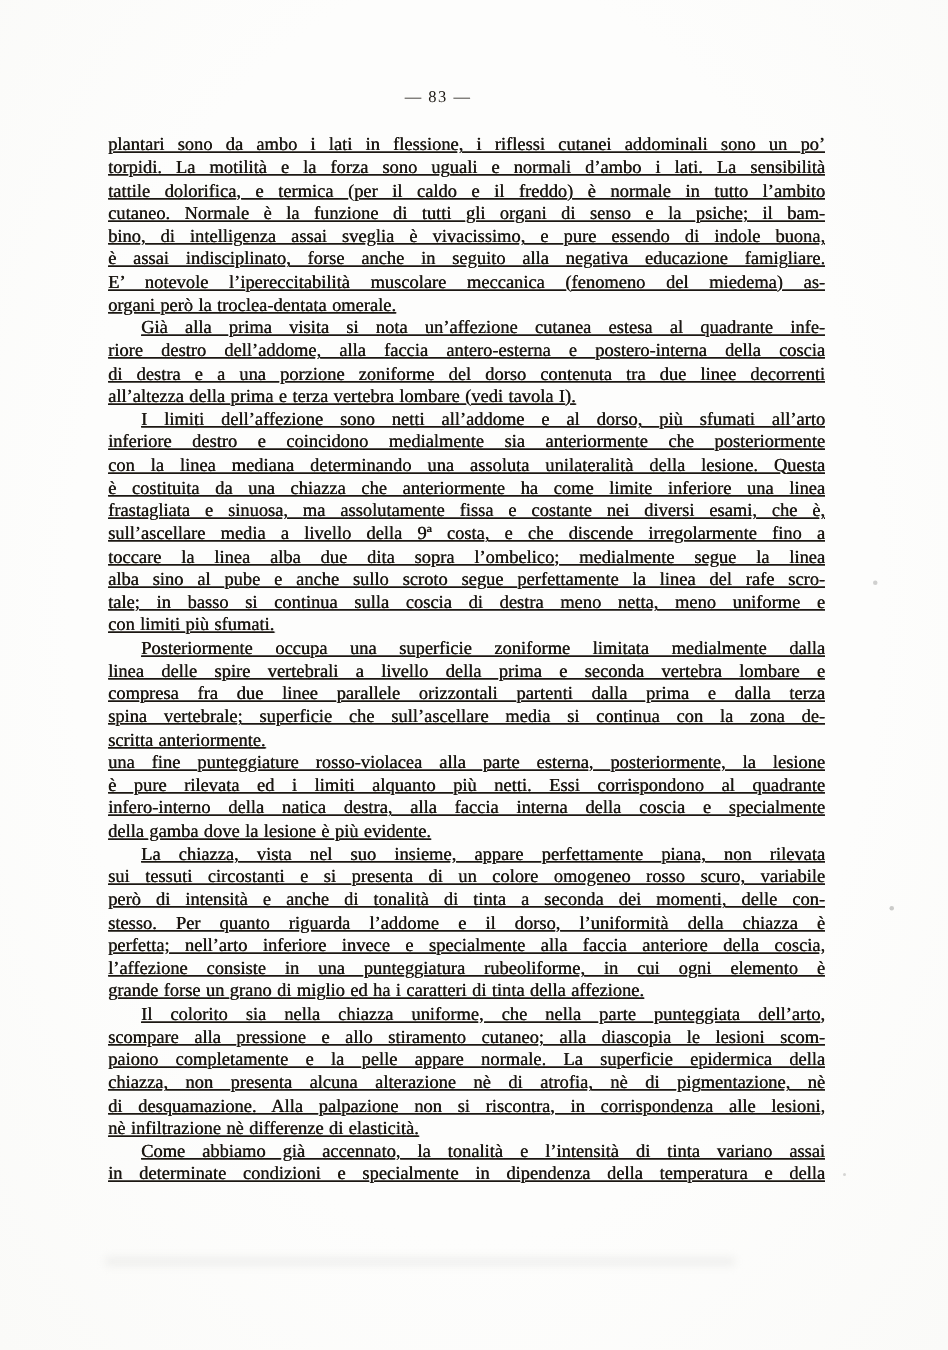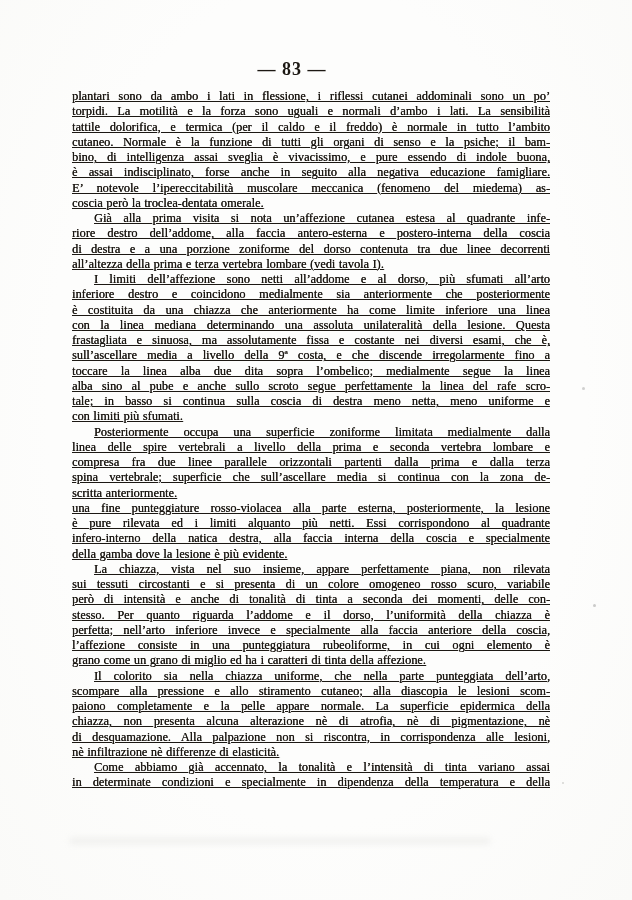"— 83 —" .page-number { font-size: 18px -> 11px; font-weight: 700 -> 400 }
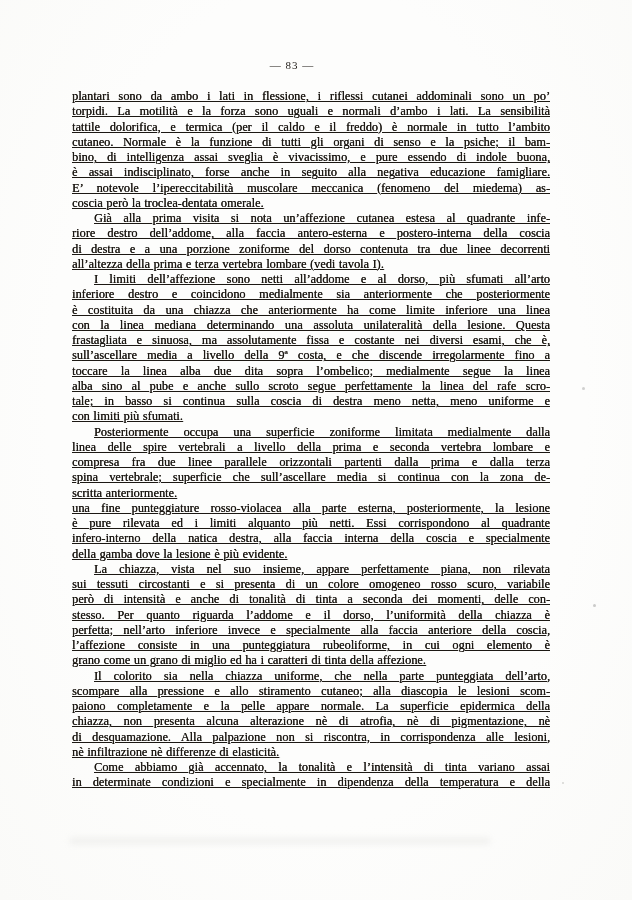"coscia però la troclea-dentata omerale." div.line { text: coscia -> organi }
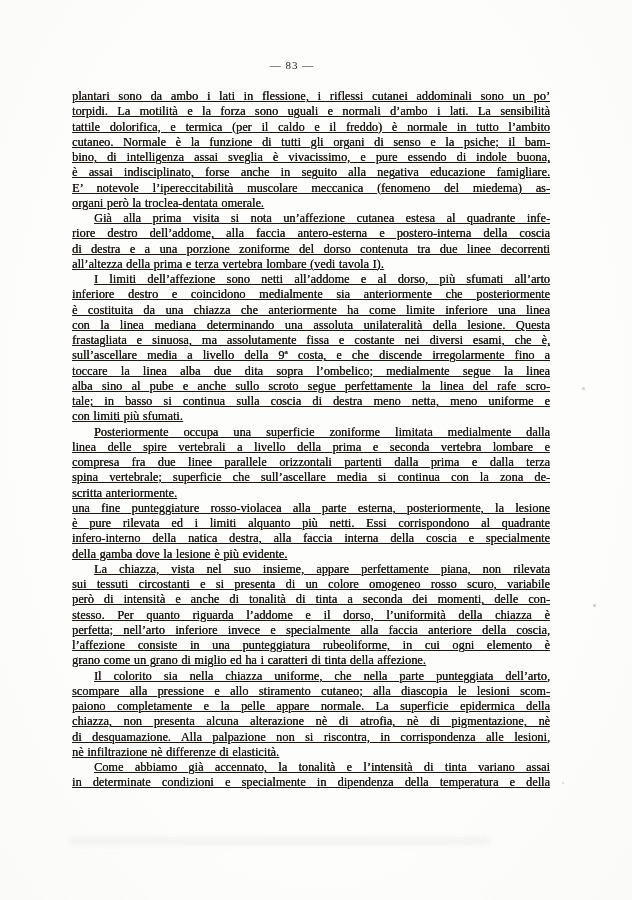"è costituita da una chiazza" div.line { order: before "con la linea mediana determinando" -> after "con la linea mediana determinando" }
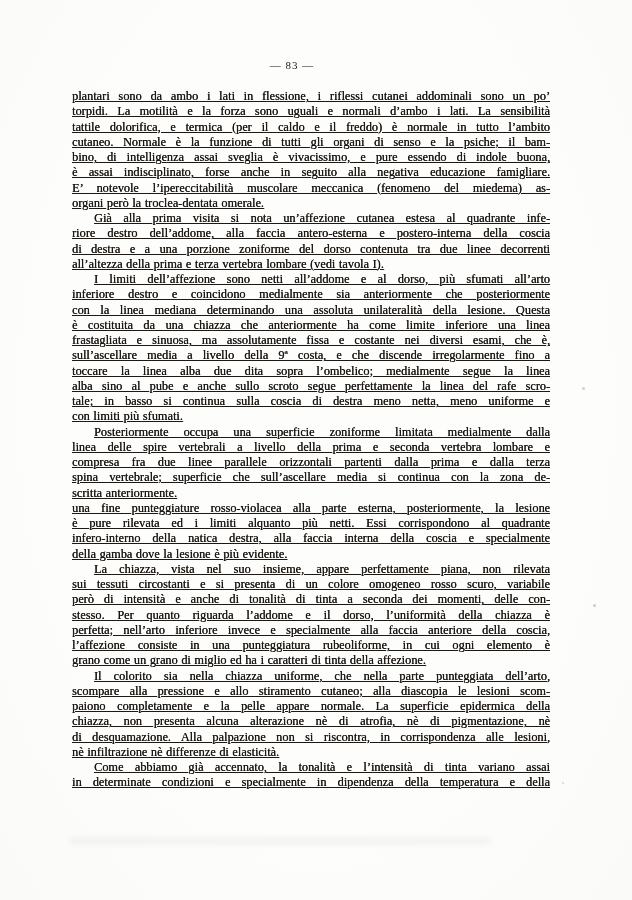"grano come un grano di" div.line { text: grano come -> grande forse }
